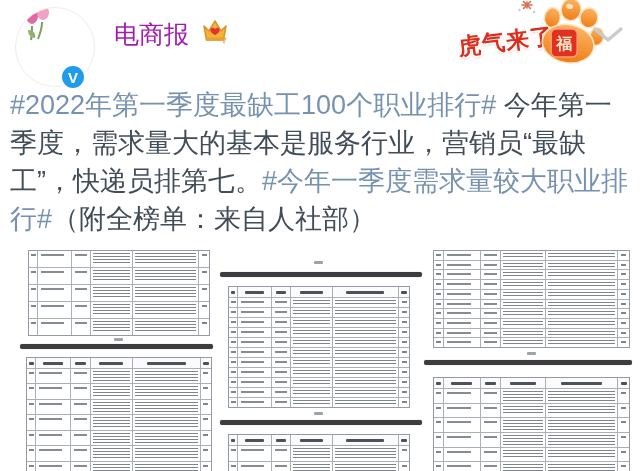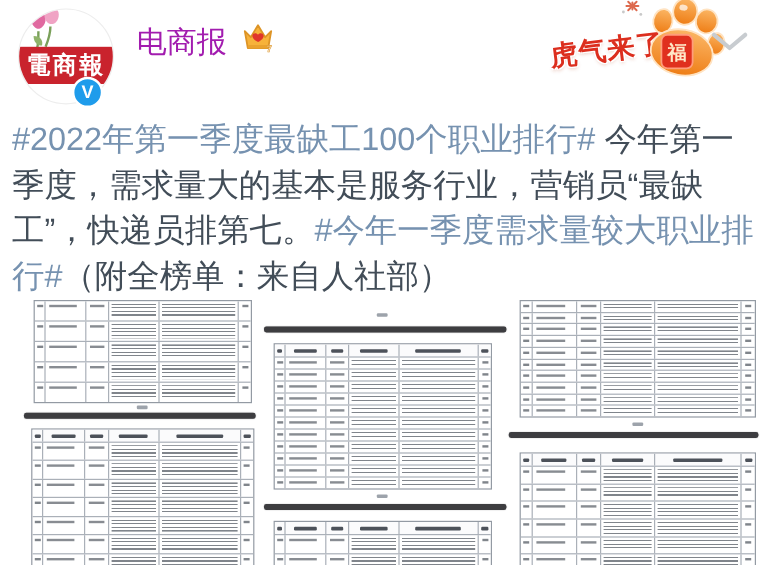"電商報" div.avatar-banner { html: <div>電商報</div> -> none }
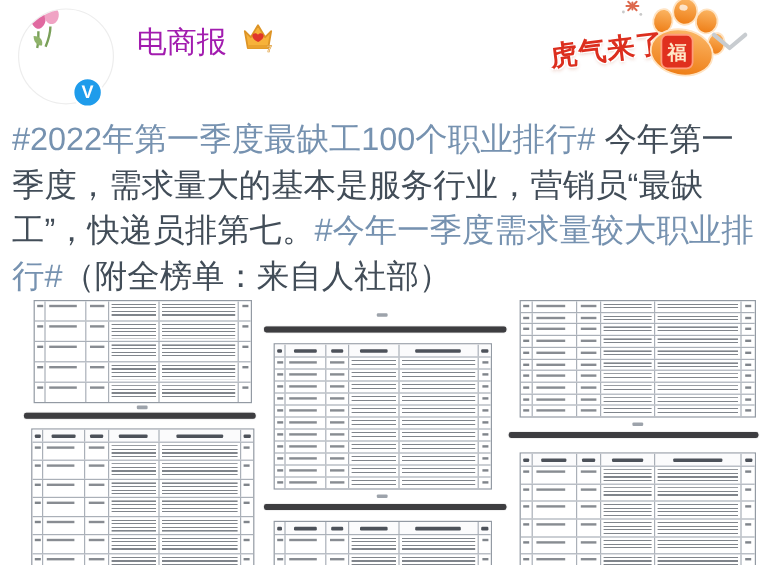"#2022年第一季度最缺工100个职业排行#" .post-text { top: 97px -> 86px }
